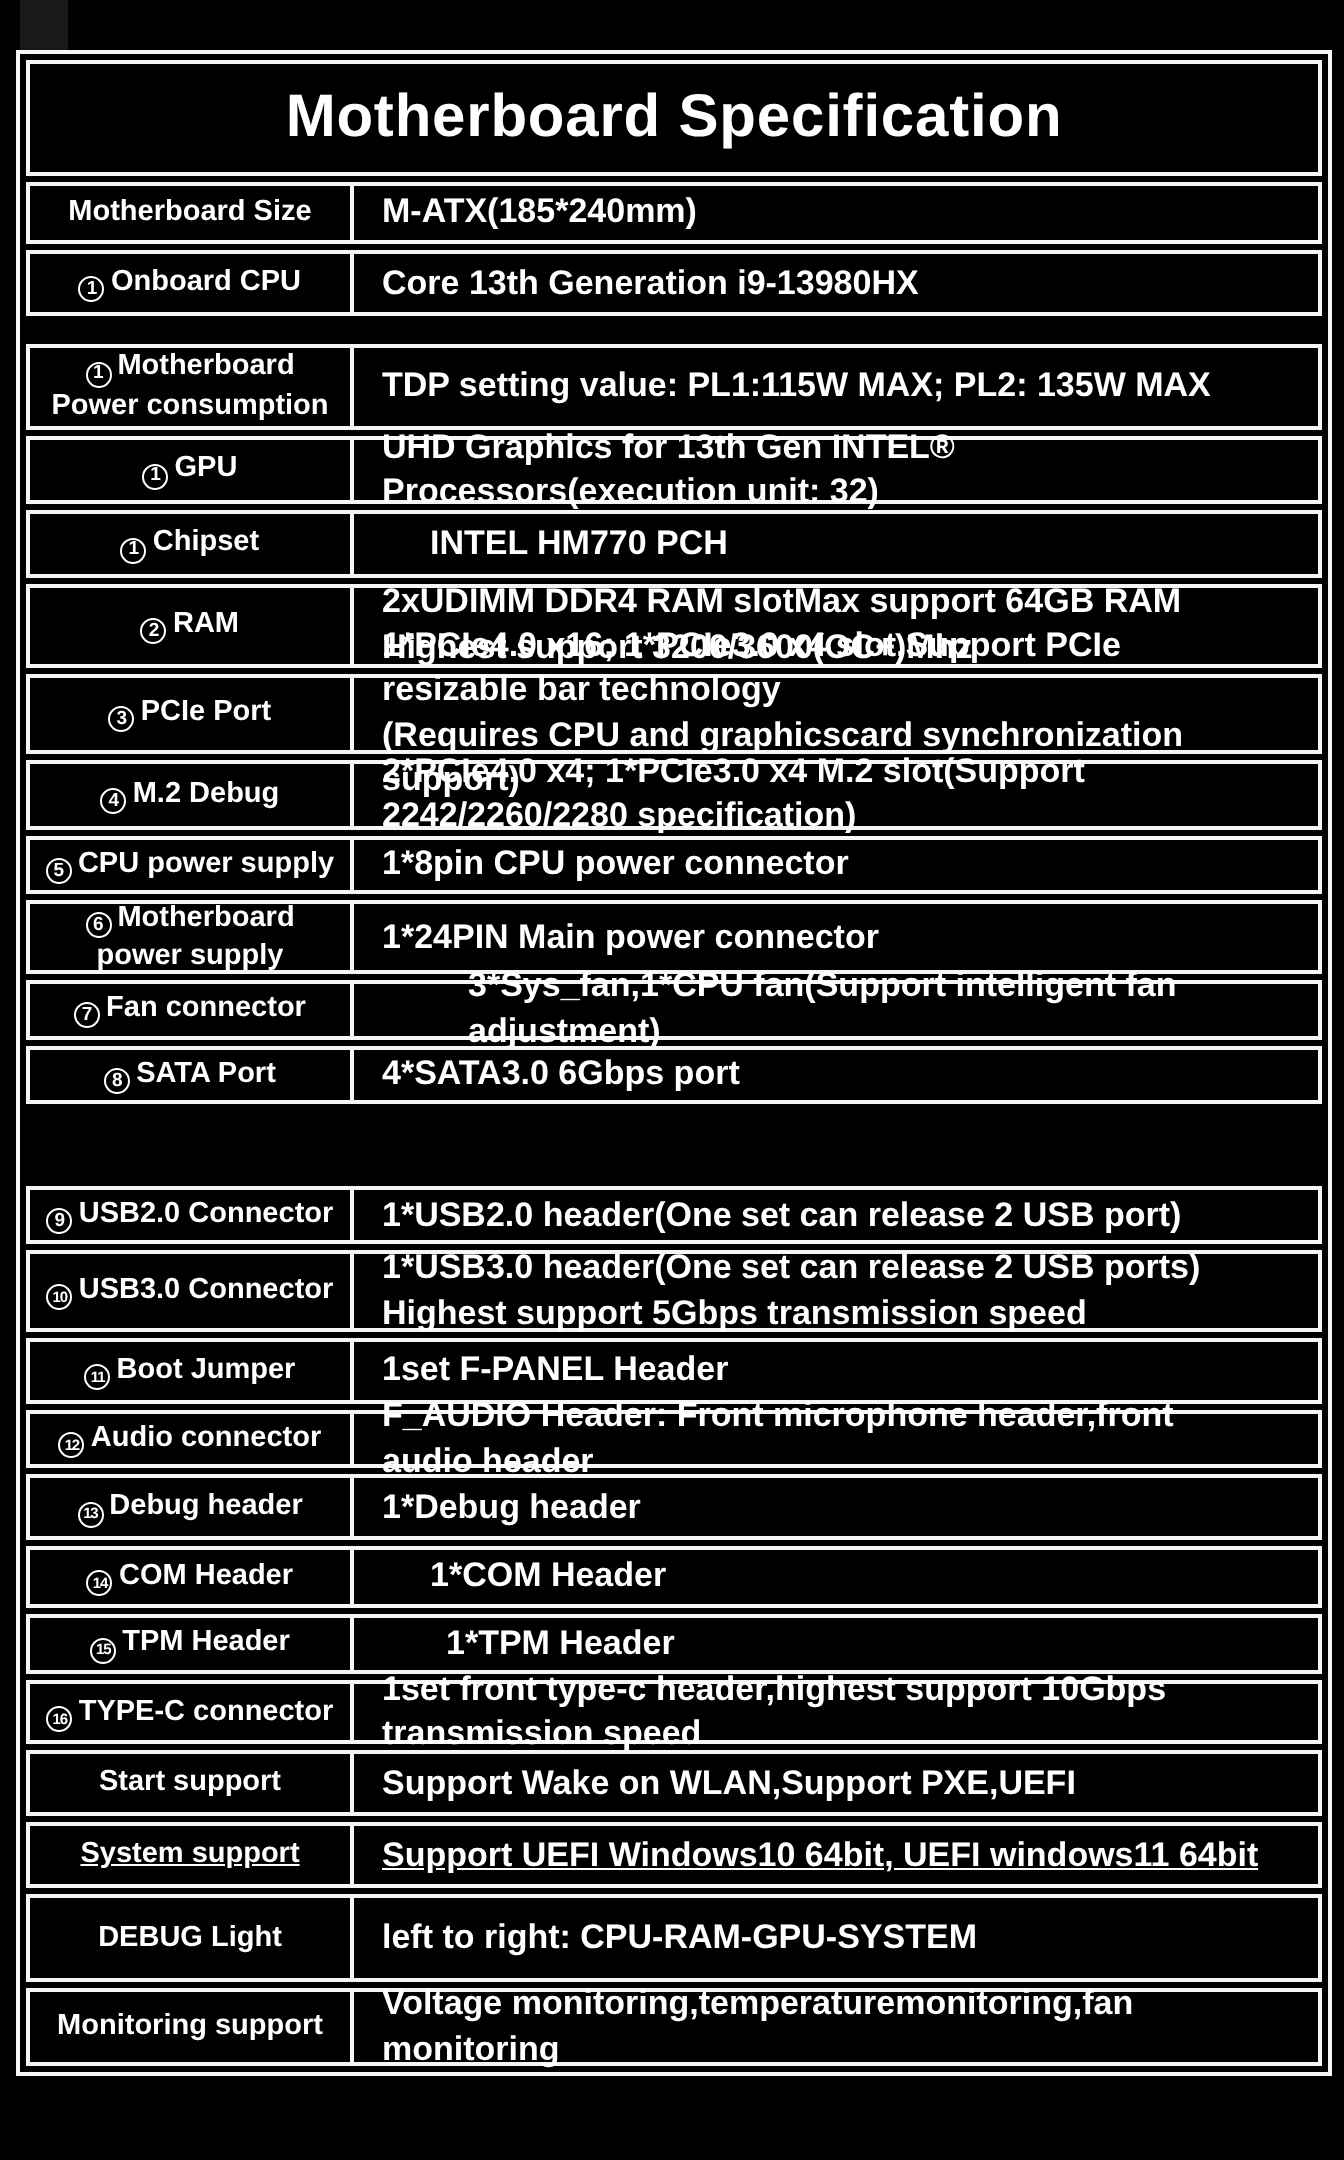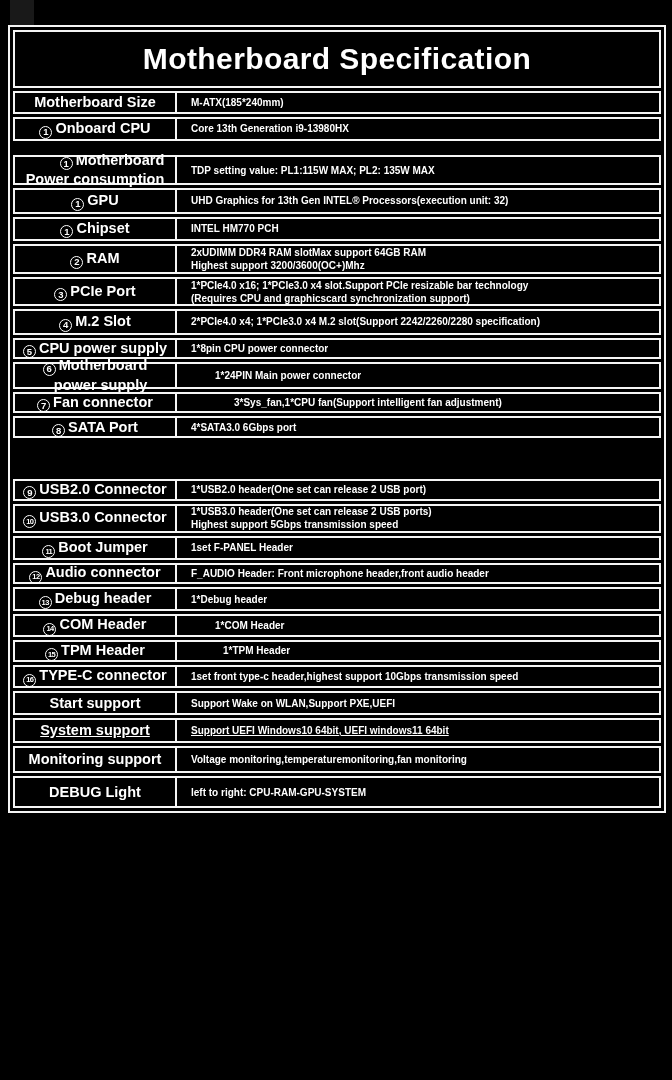"Motherboard Specification" .table-outer { height: 788px -> 1013px }
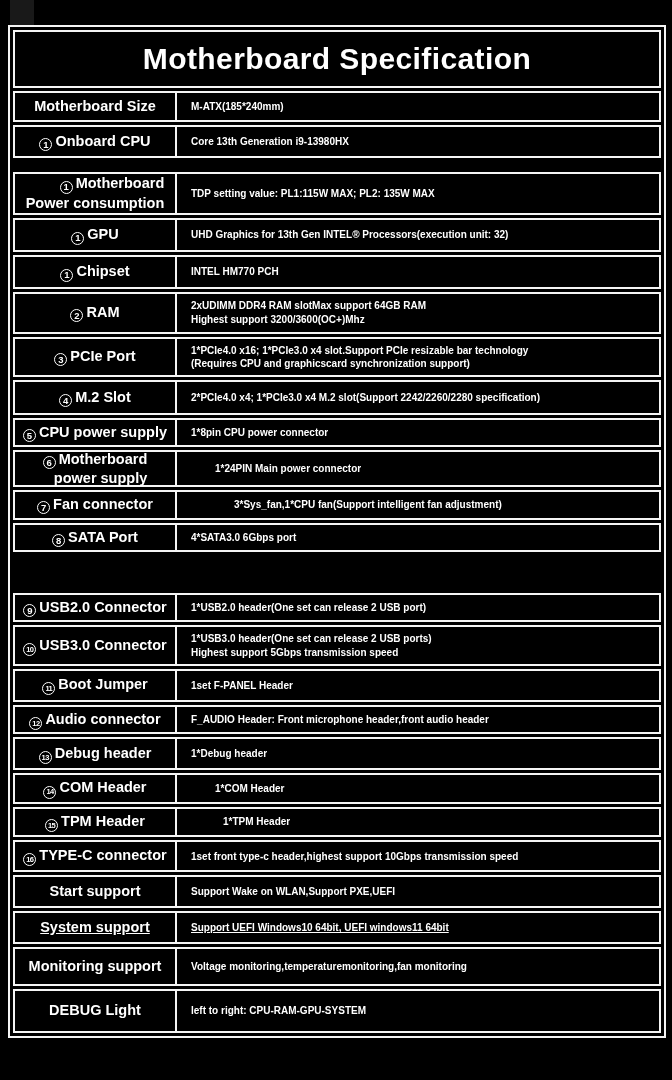"Motherboard Size" .cell-label { text-align: right -> center }
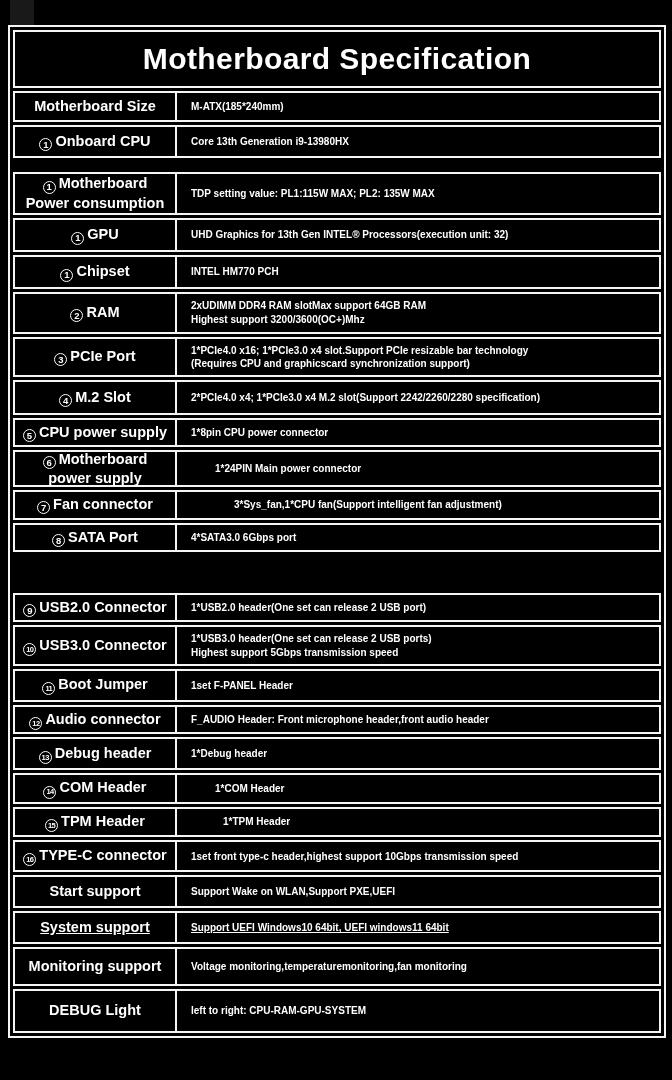"M-ATX(185*240mm)" .cell-value { font-size: 10px -> 17px }
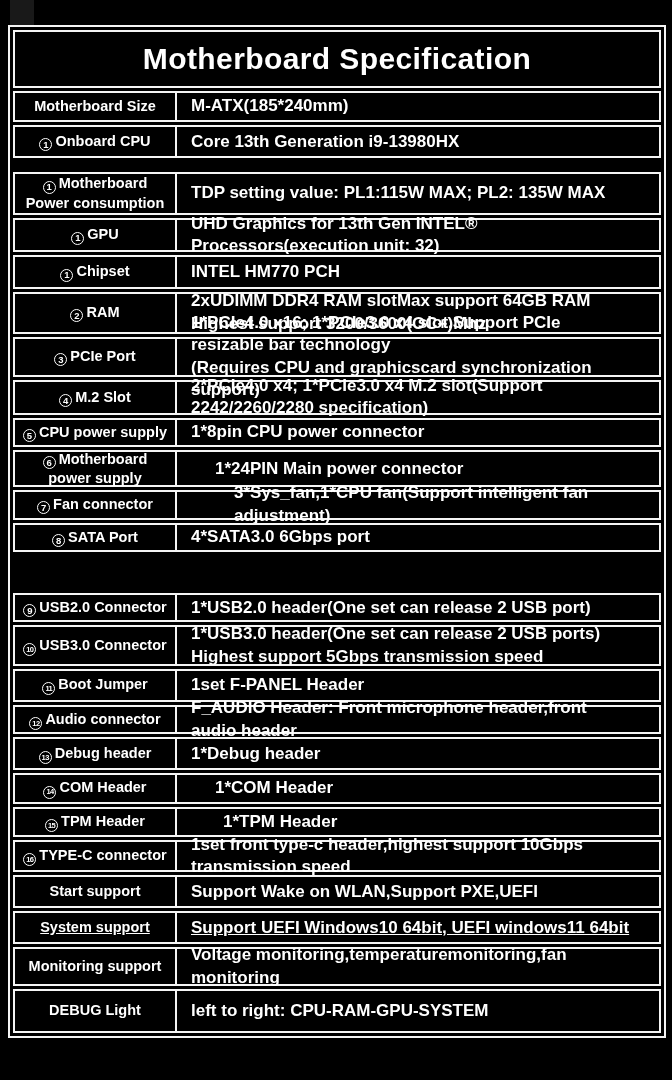"1 Chipset" div.row { gap: none -> 24px }
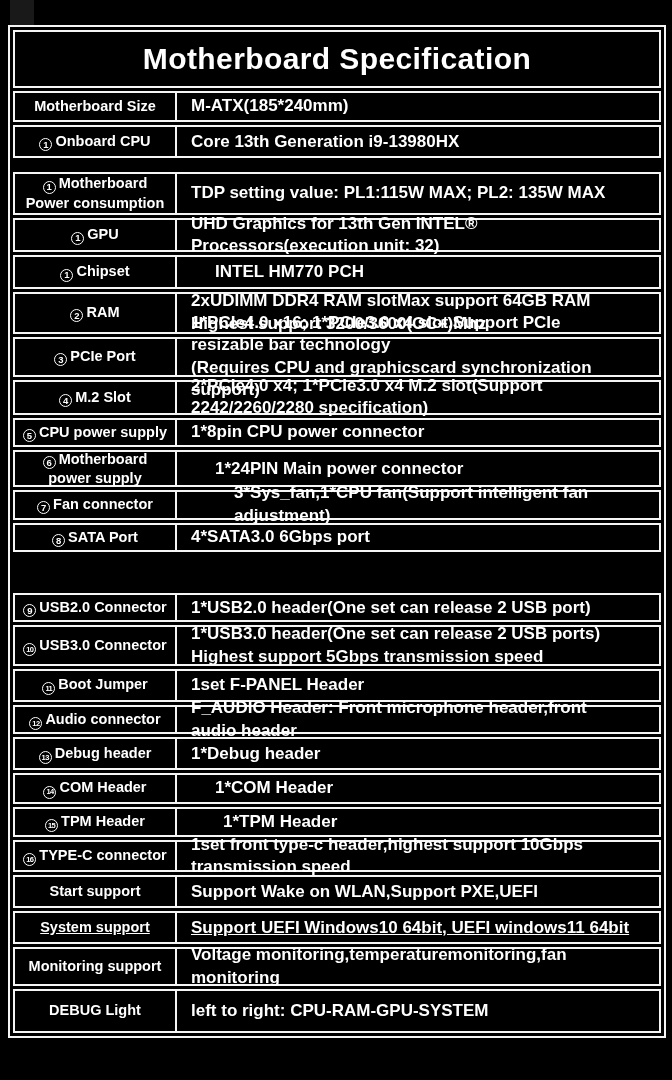"M.2 Slot" span.lbl-text { text: Slot -> Debug }
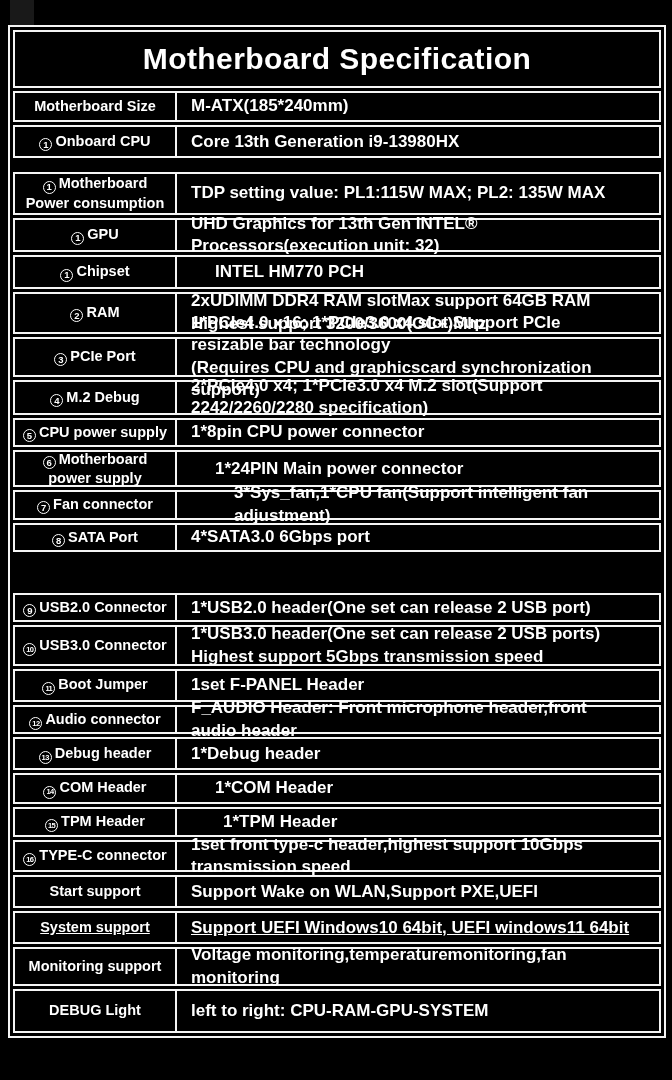"6 Motherboard" div.row { gap: 24px -> none }
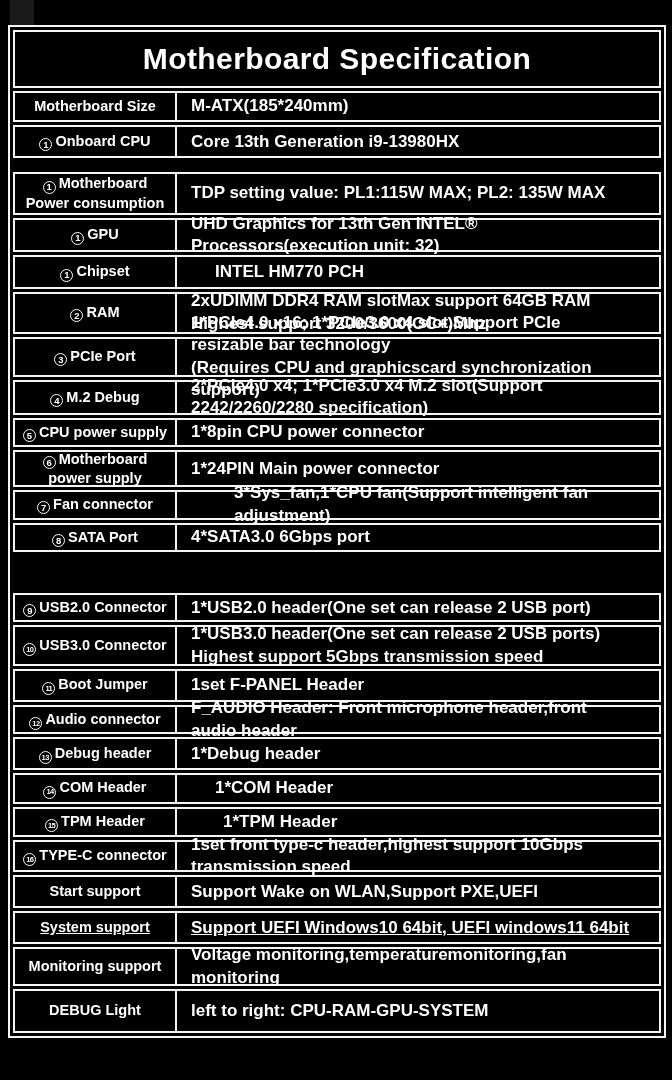"Monitoring support" div.row { order: before "DEBUG Light" -> after "DEBUG Light" }
